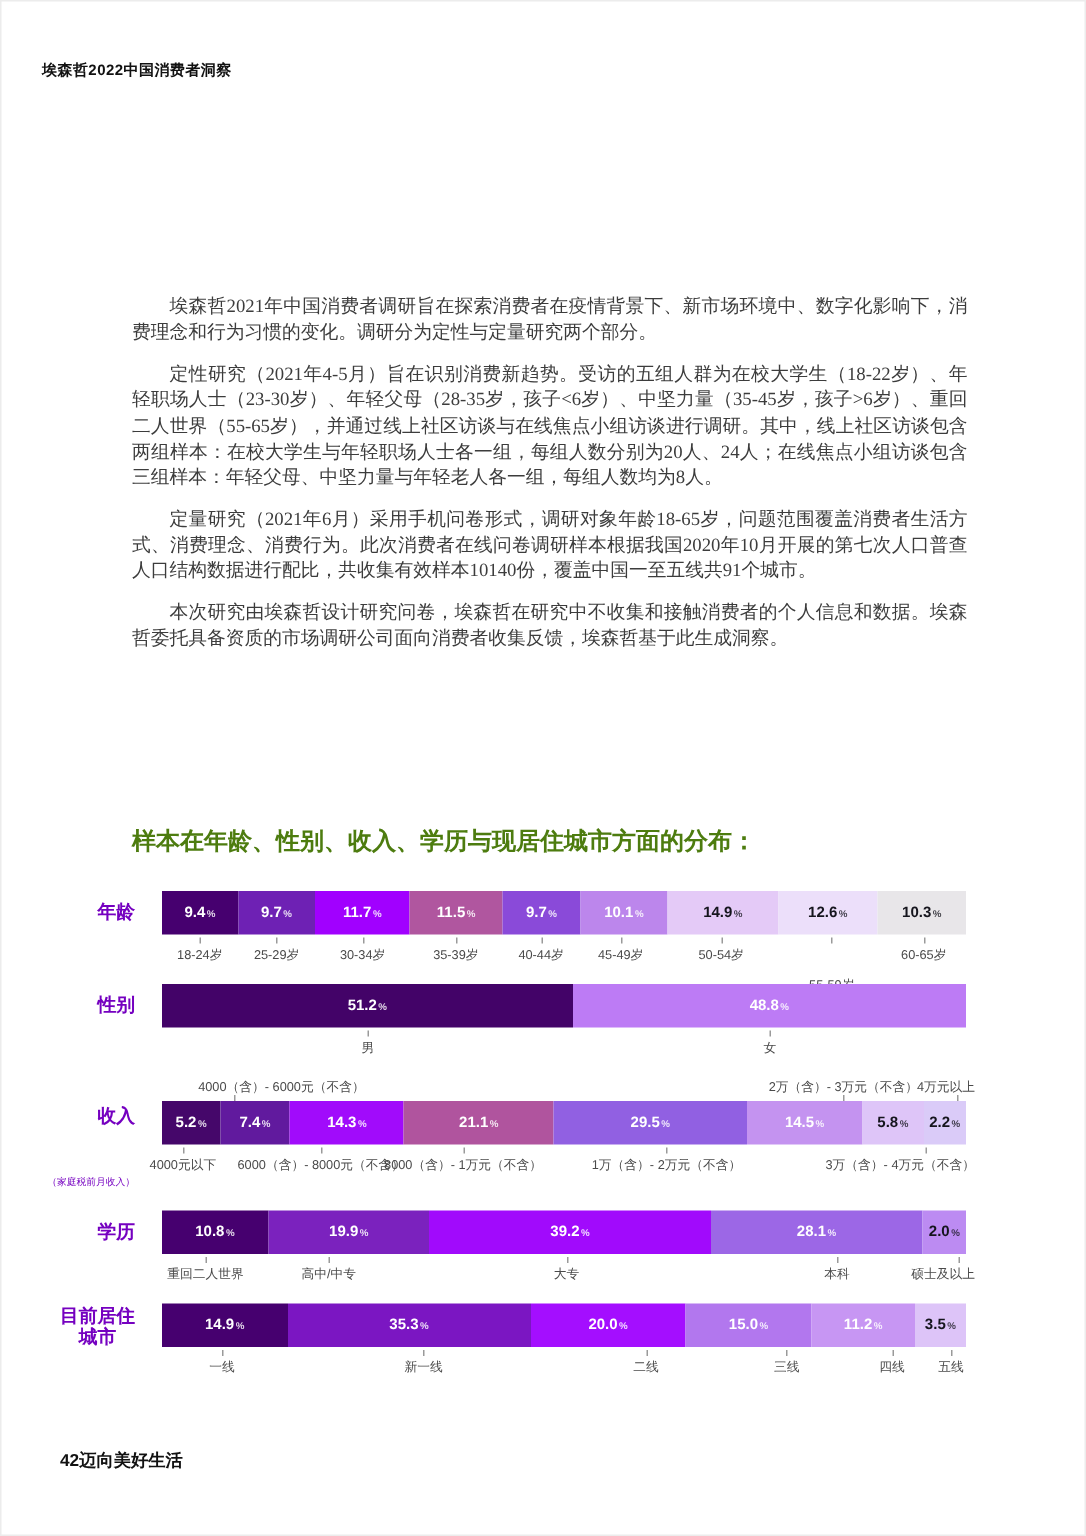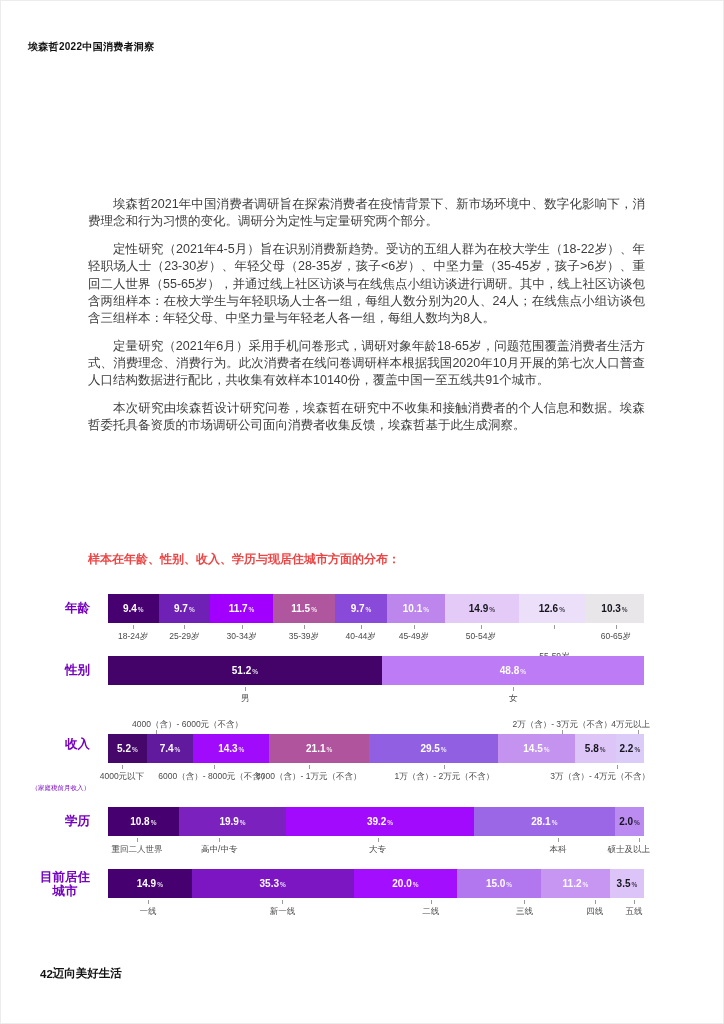"埃森哲2021年中国消费者调研旨在探索消费者在疫情背景下、新市场环境中、数字化影" .paragraphs { font-family: none -> Liberation Serif, serif }
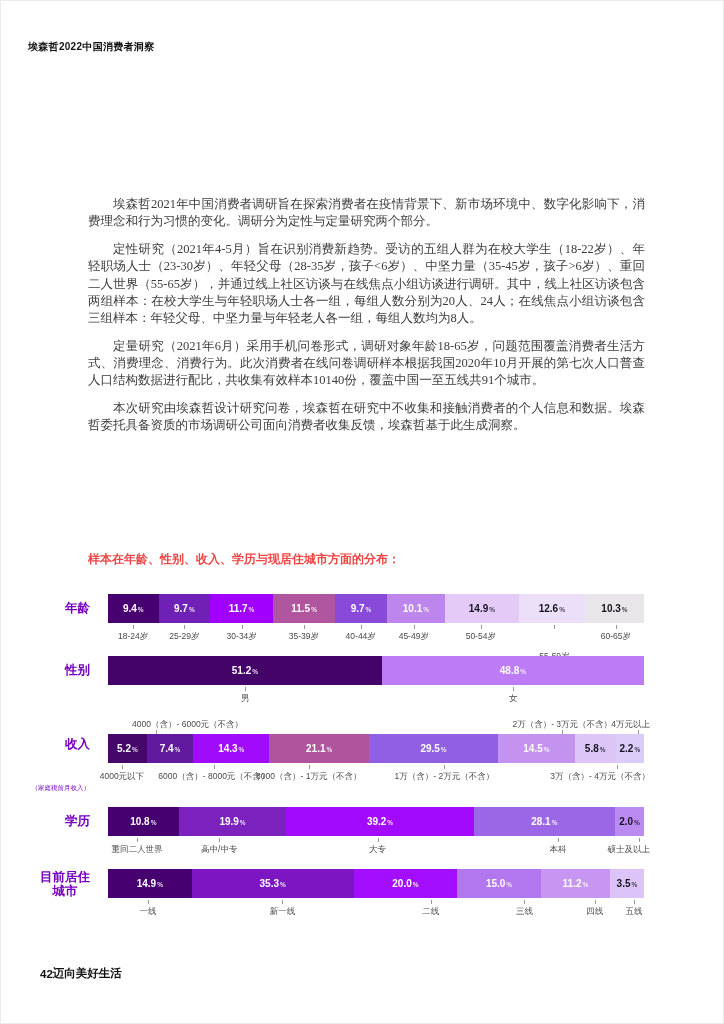"样本在年龄、性别、收入、学历与现居住城市方面的分布：" .chart-heading { color: #ef4444 -> #4d7c0f; font-size: 12px -> 16px }
